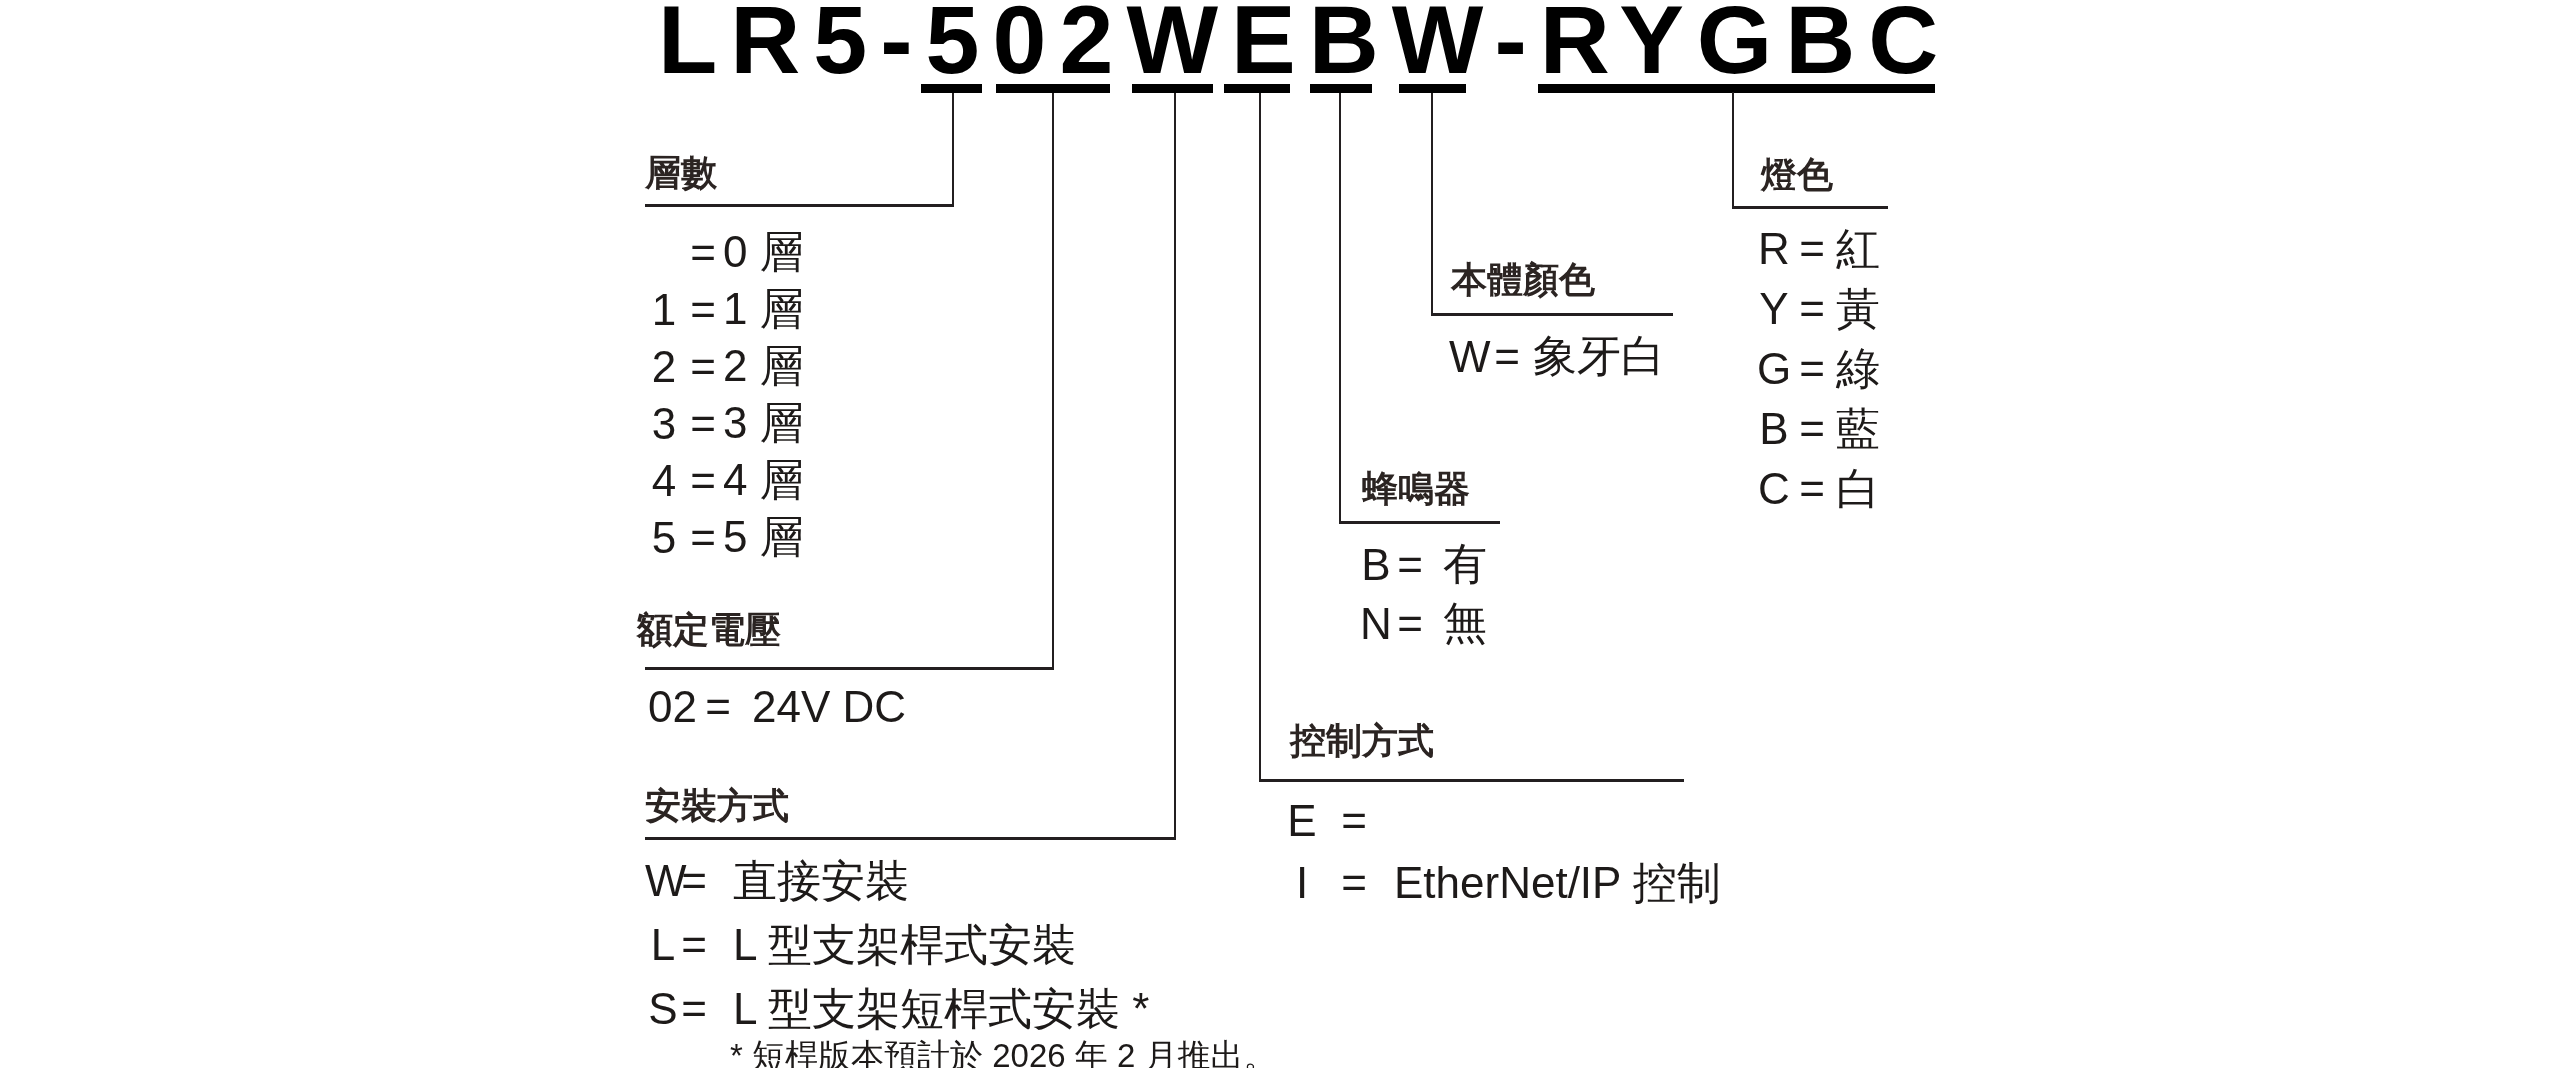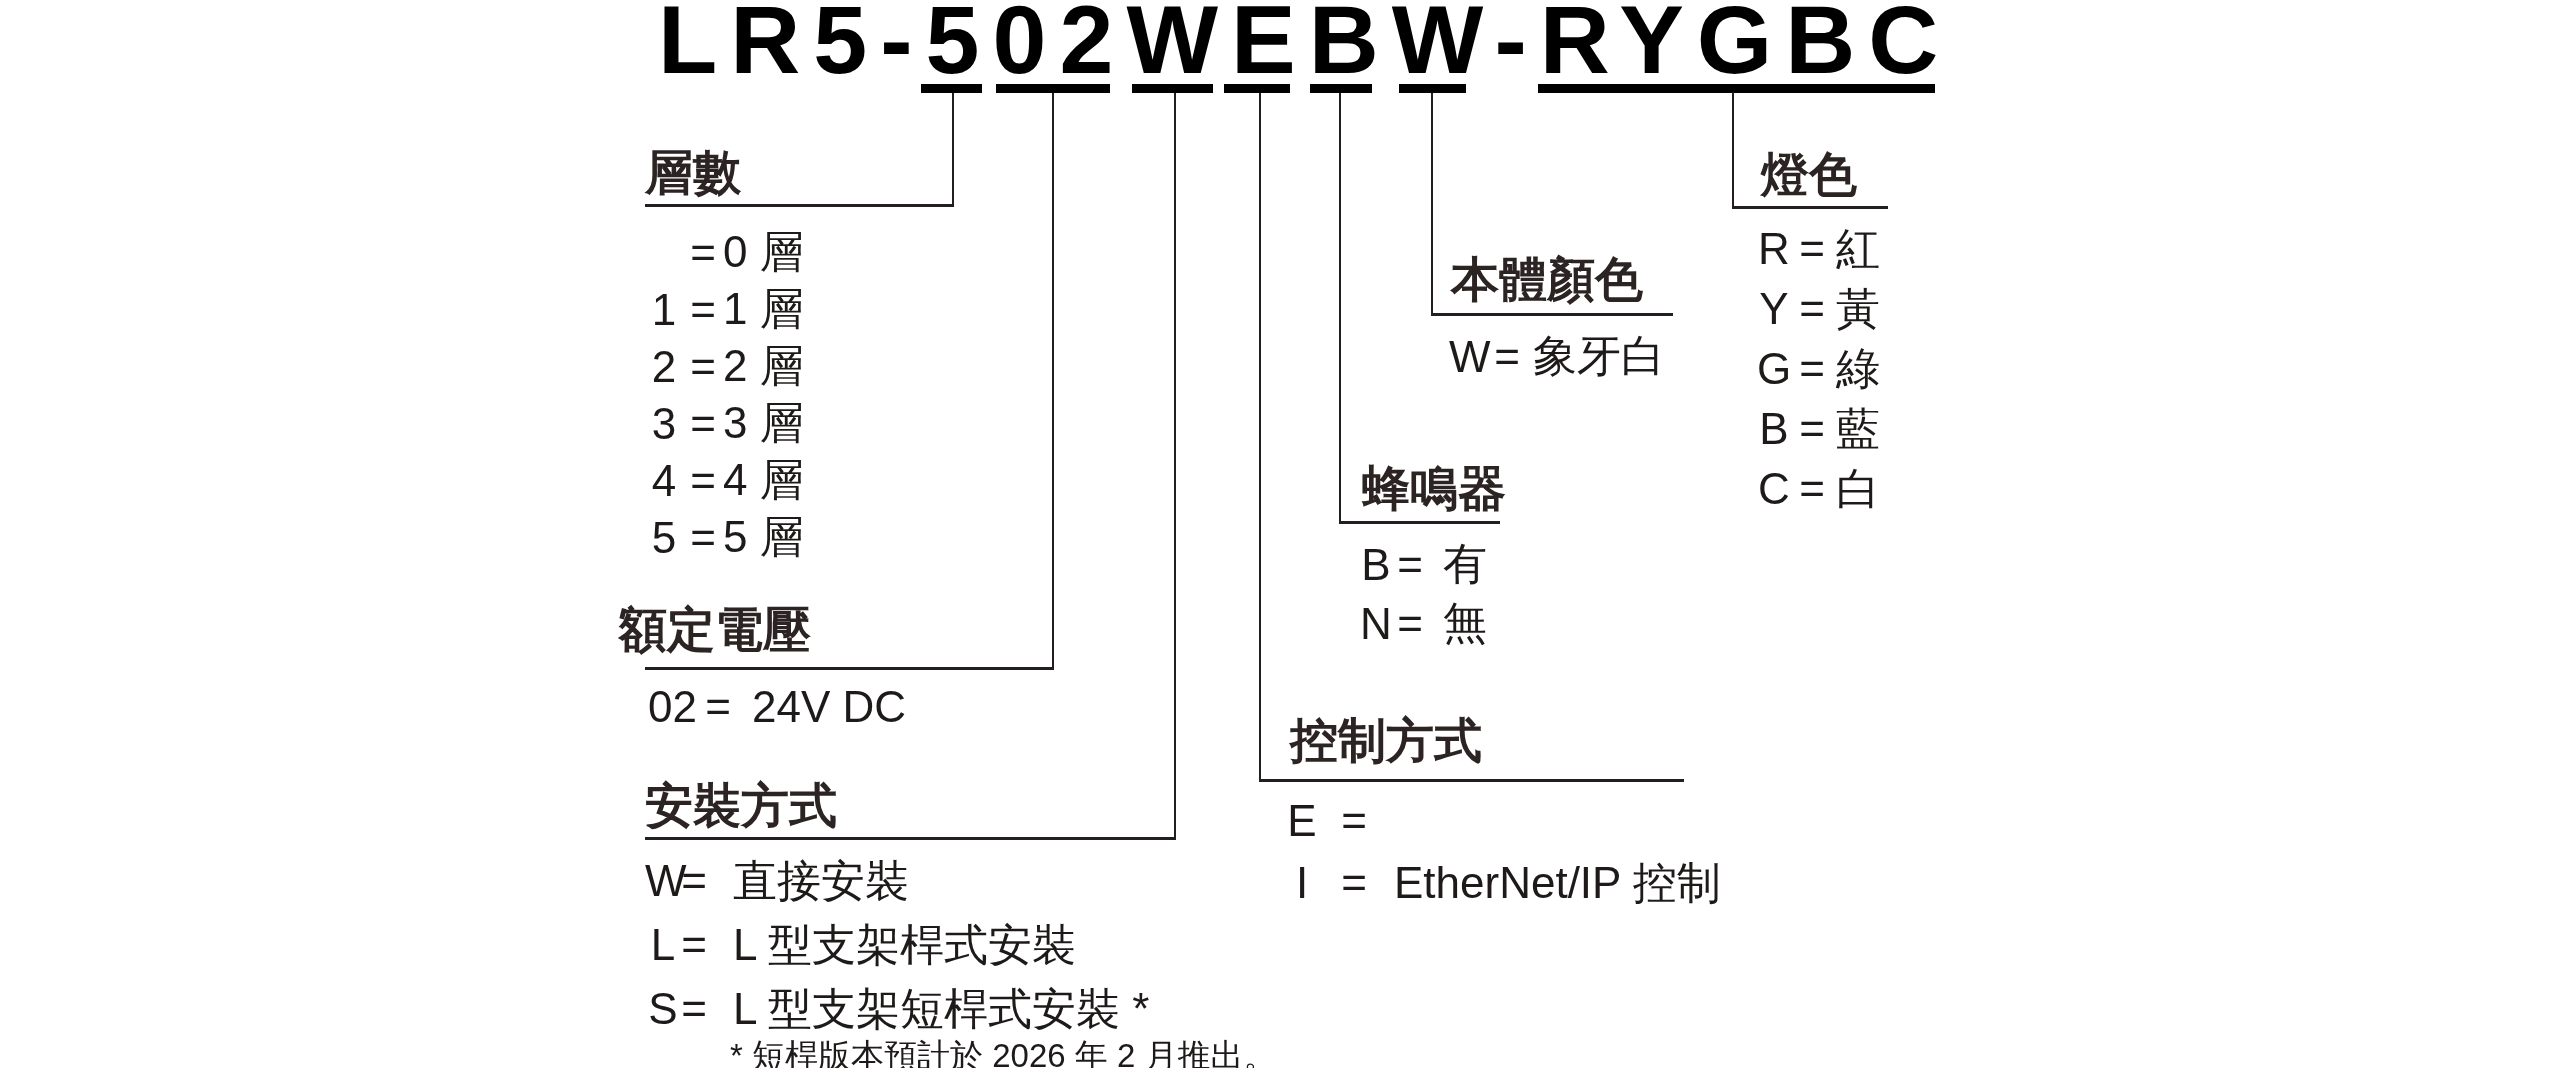"層數" .sec-label { font-size: 48px -> 36px }
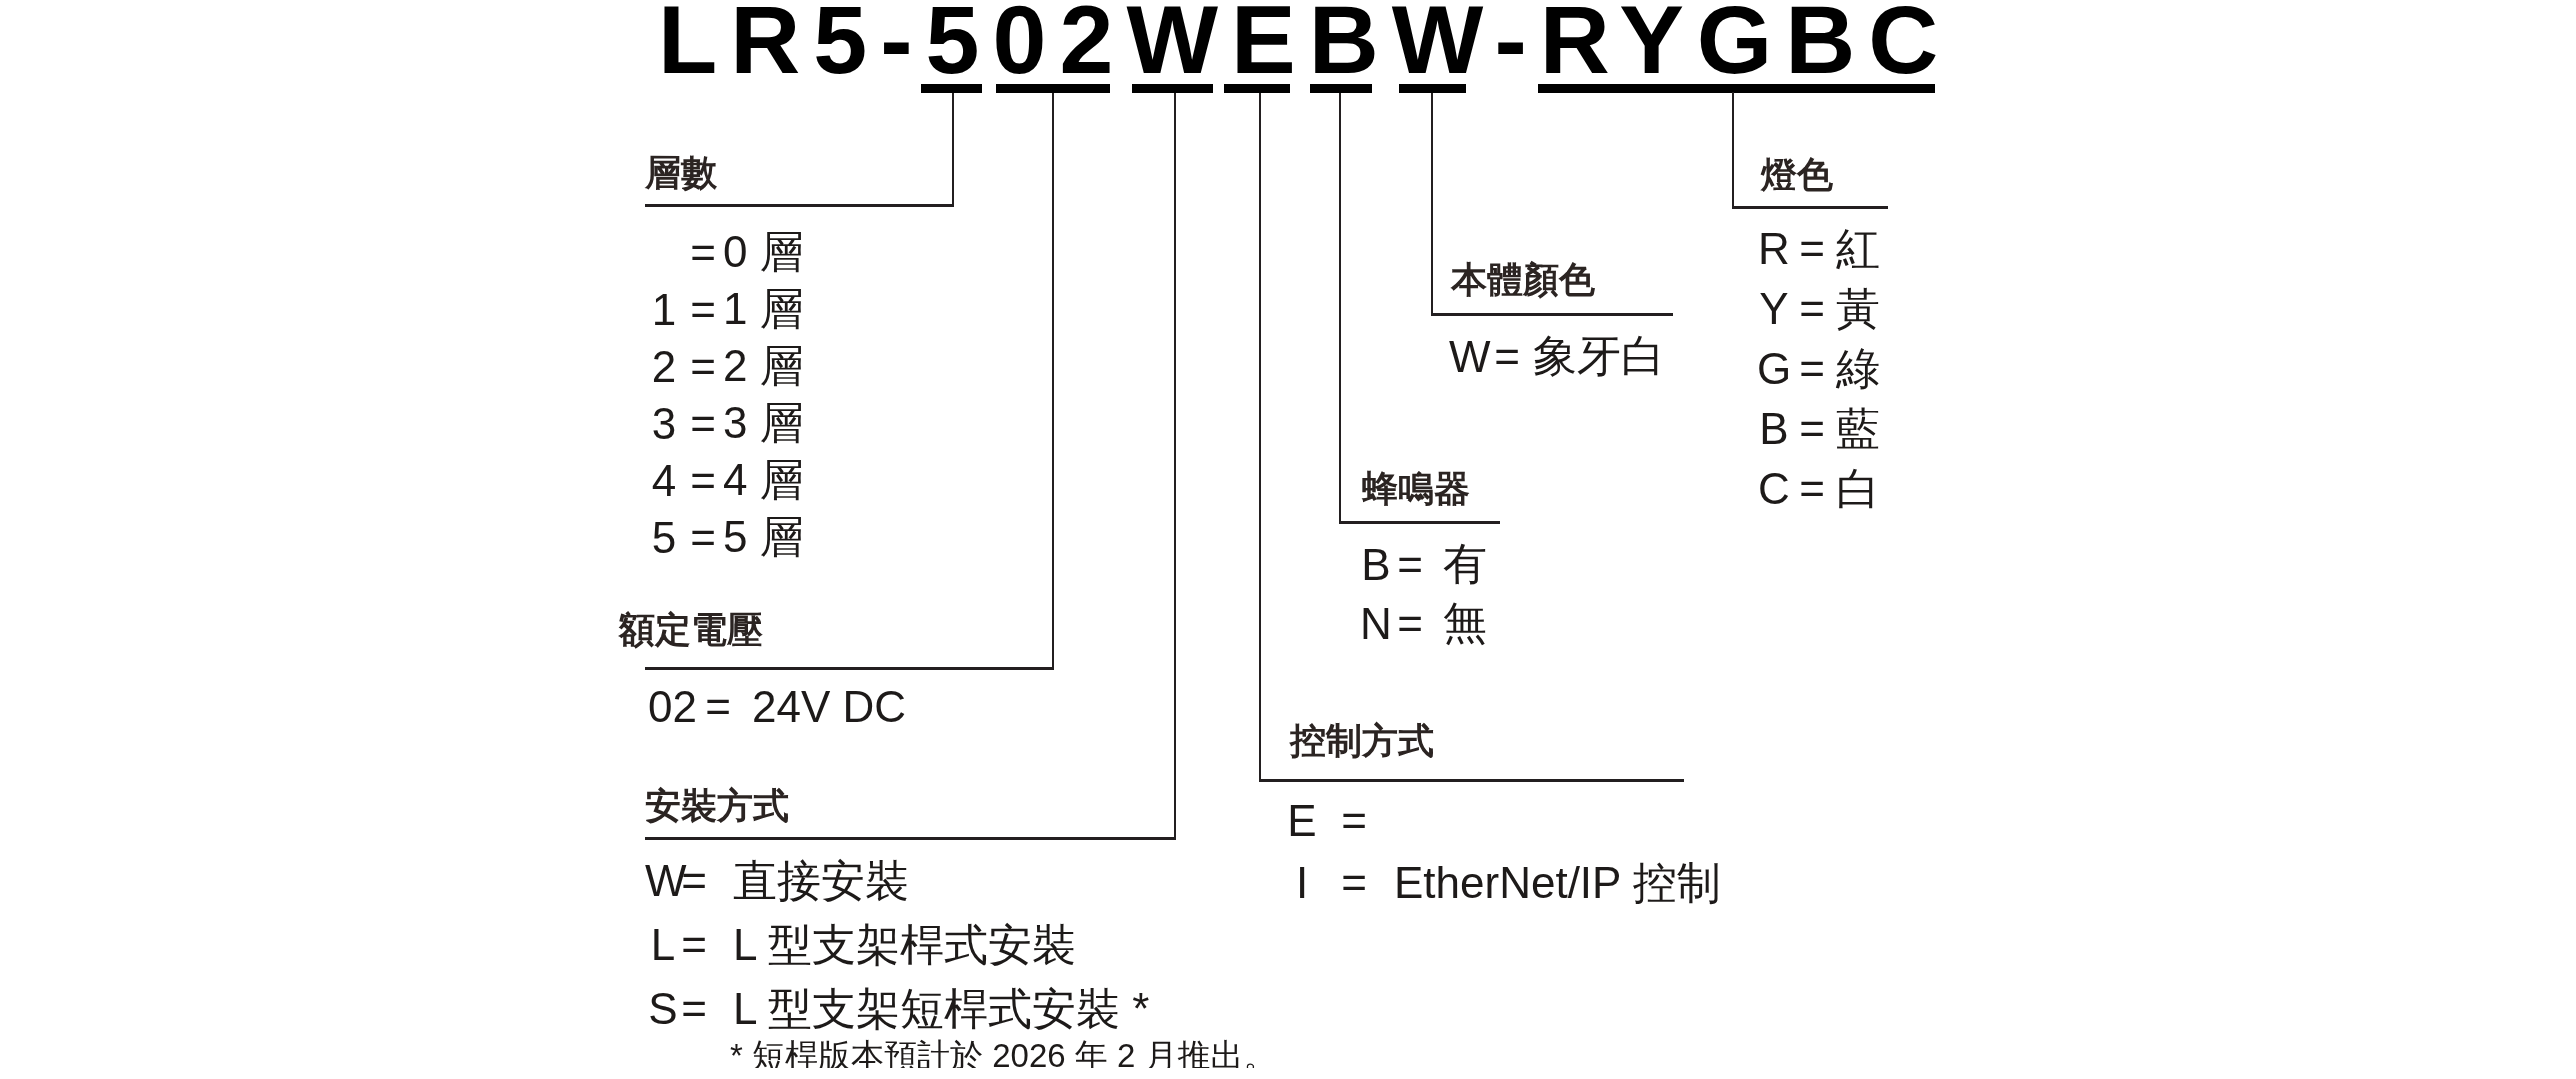"額定電壓" #label-voltage { left: 619px -> 637px }
